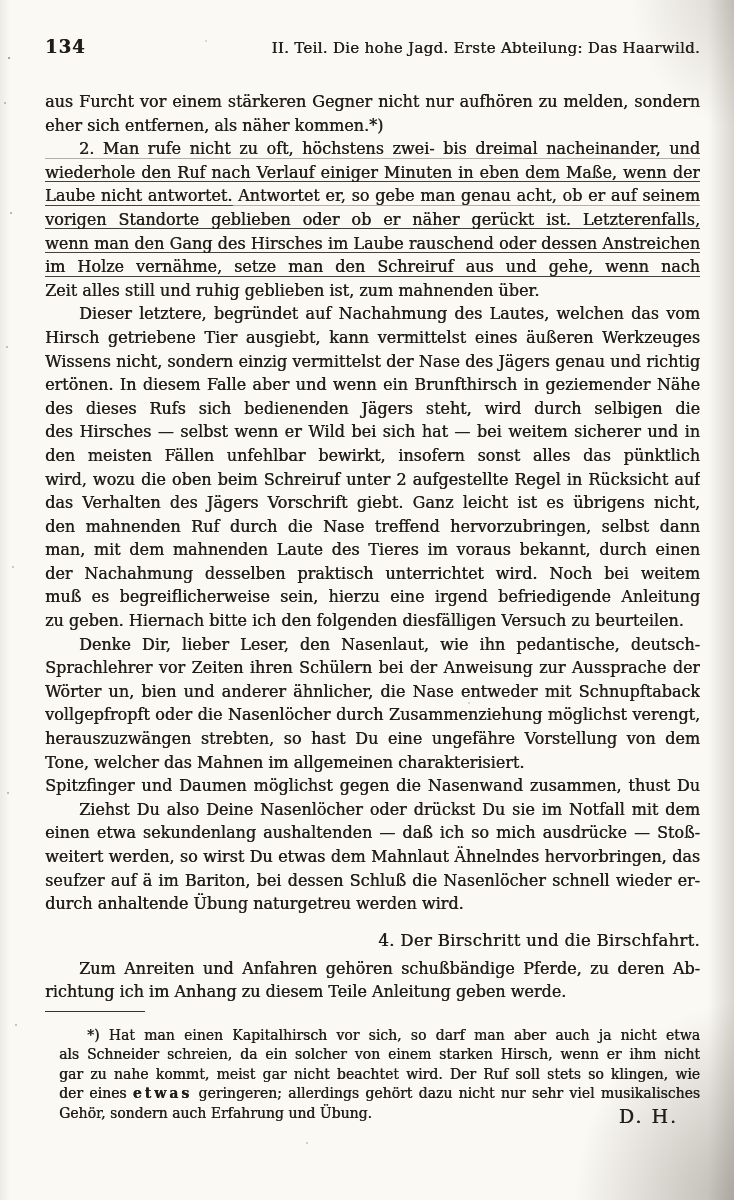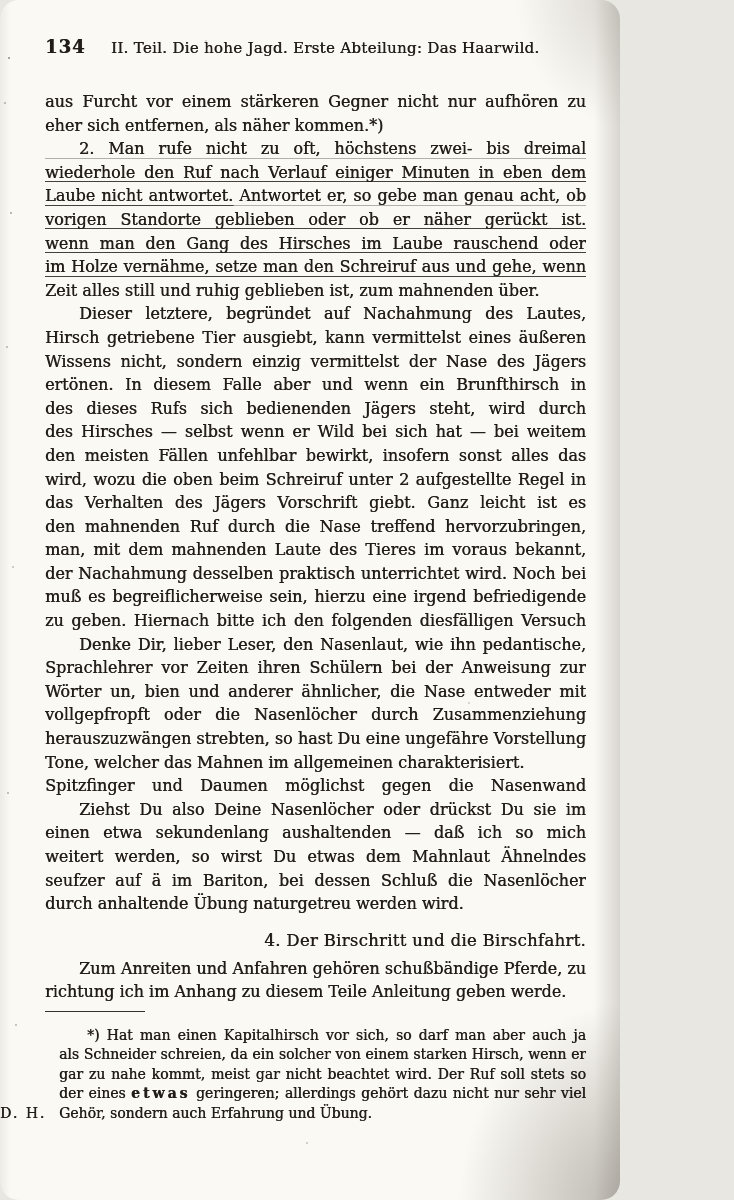"134" .page { border-radius: 19px -> none; width: 620px -> 734px }
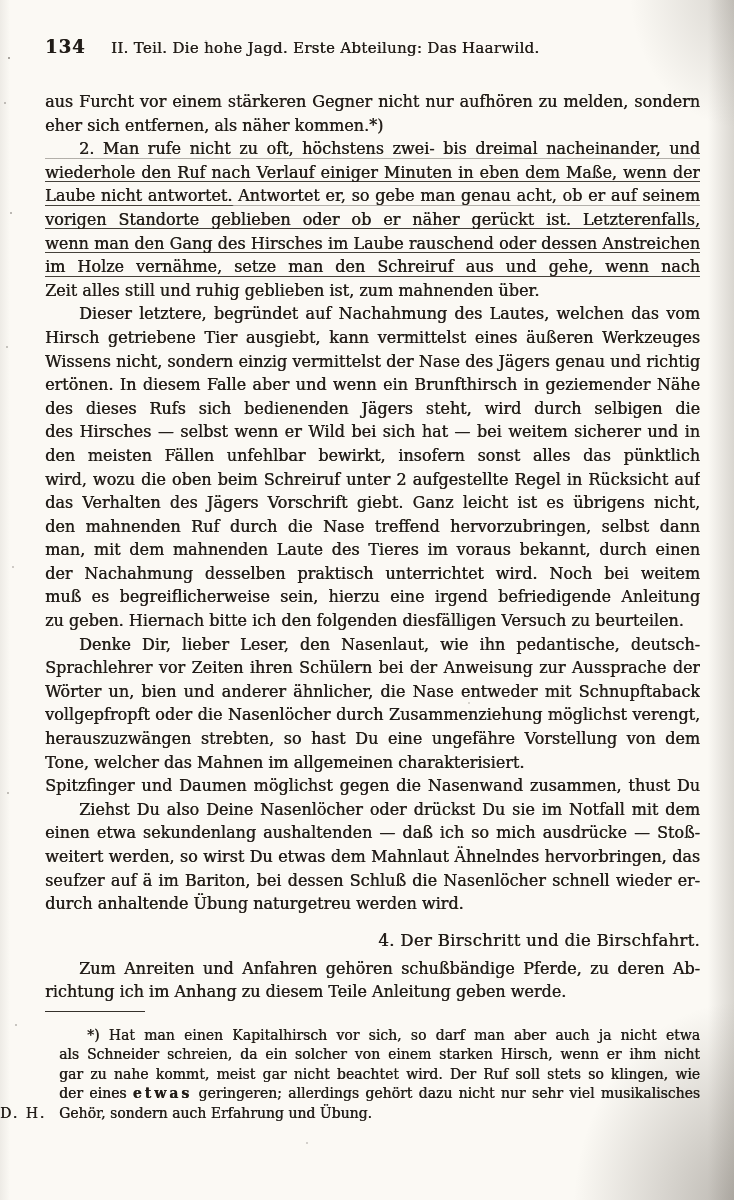"II. Teil. Die hohe Jagd." .runtitle { text-align: left -> right }
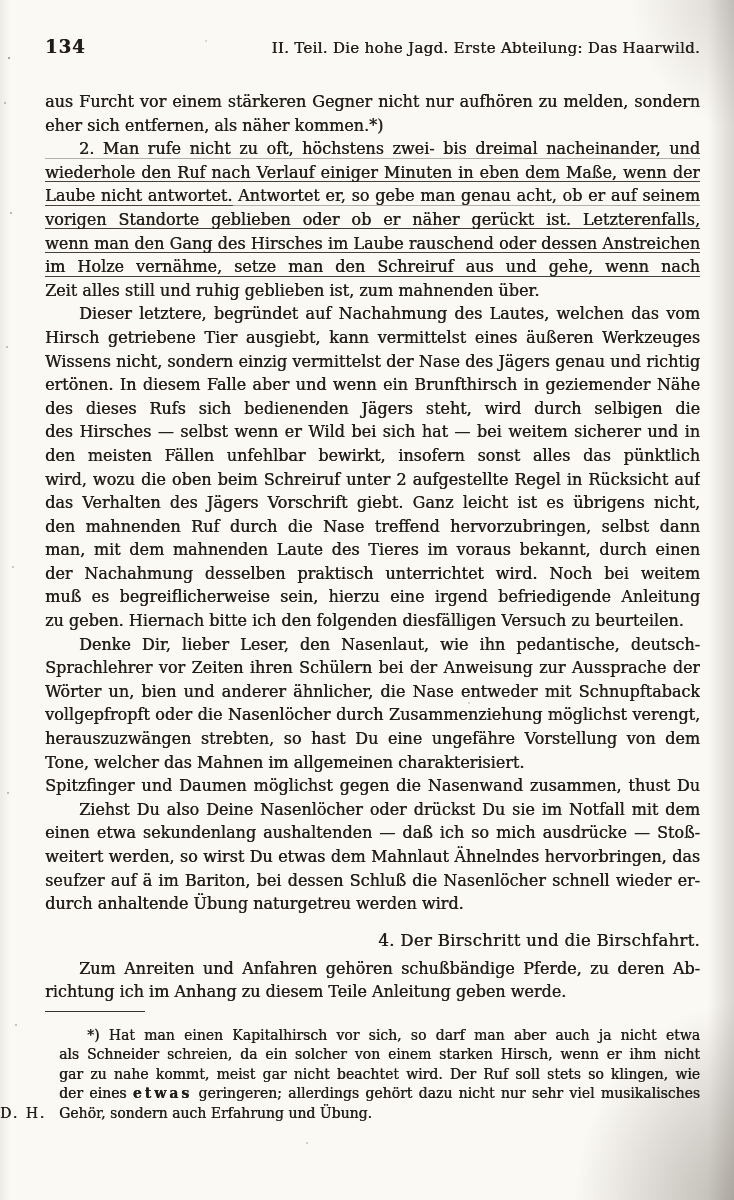"D. H." .signature { font-size: 14px -> 19px; text-align: none -> right }
